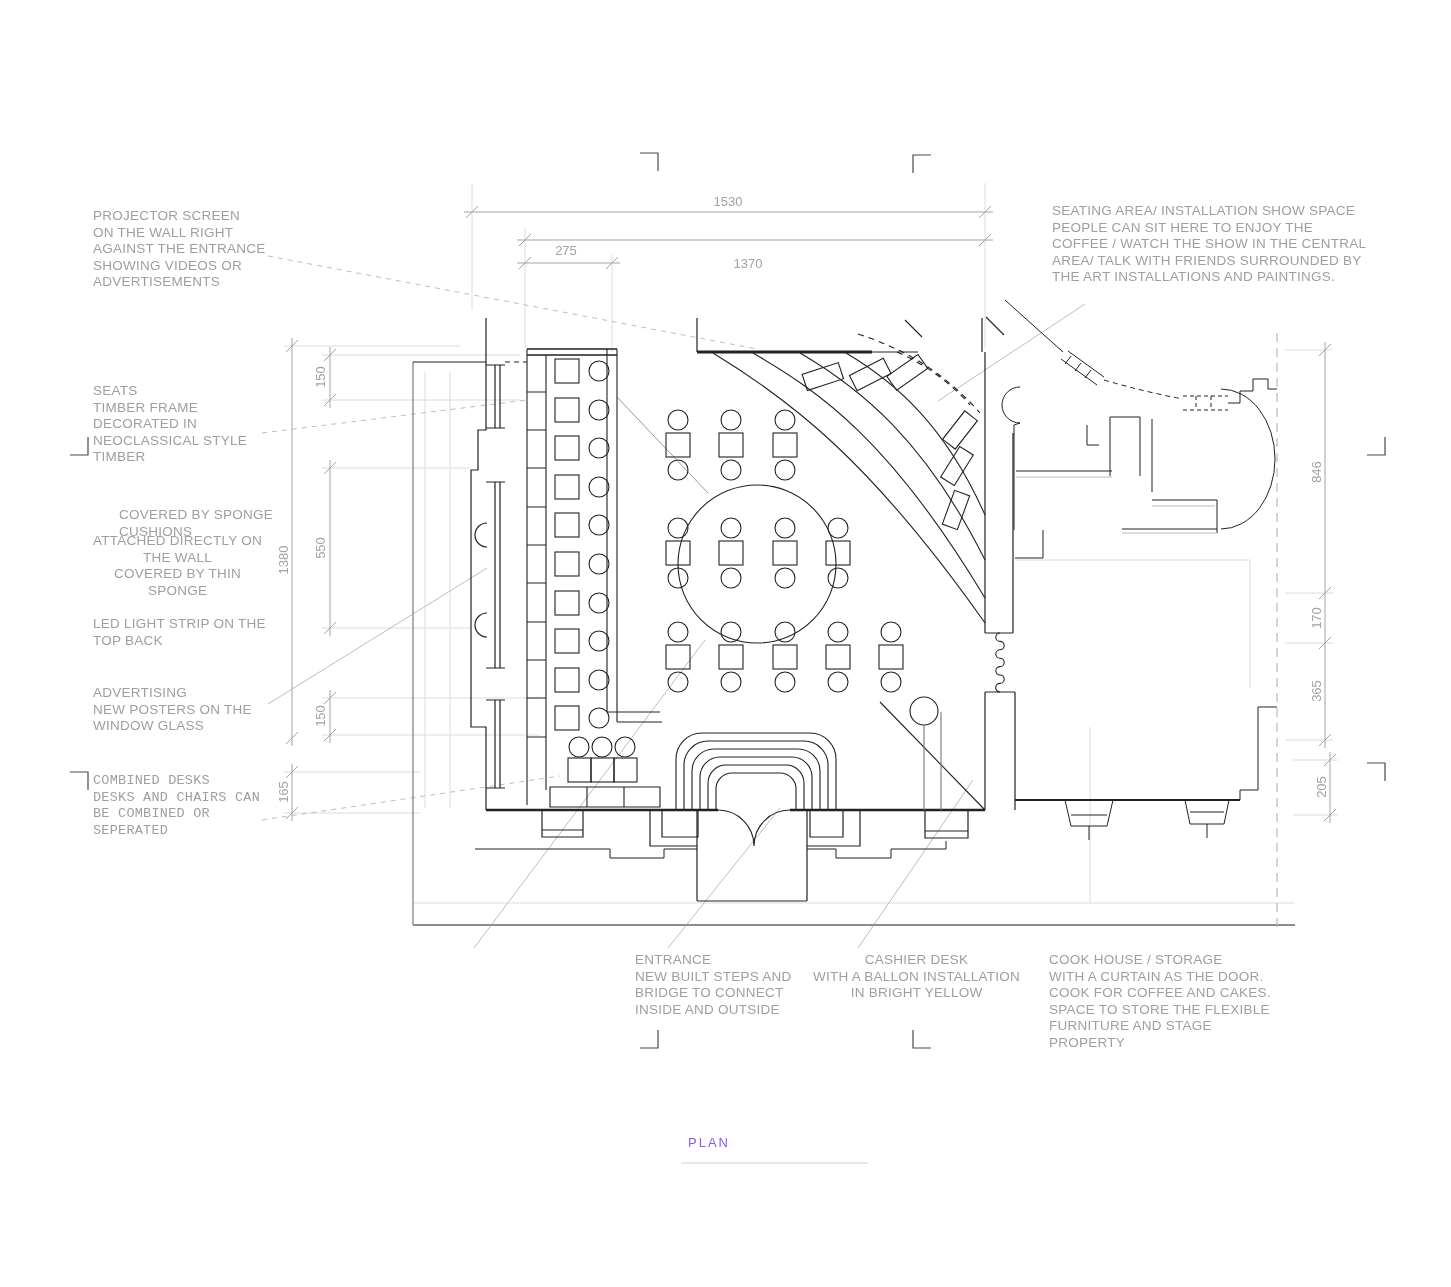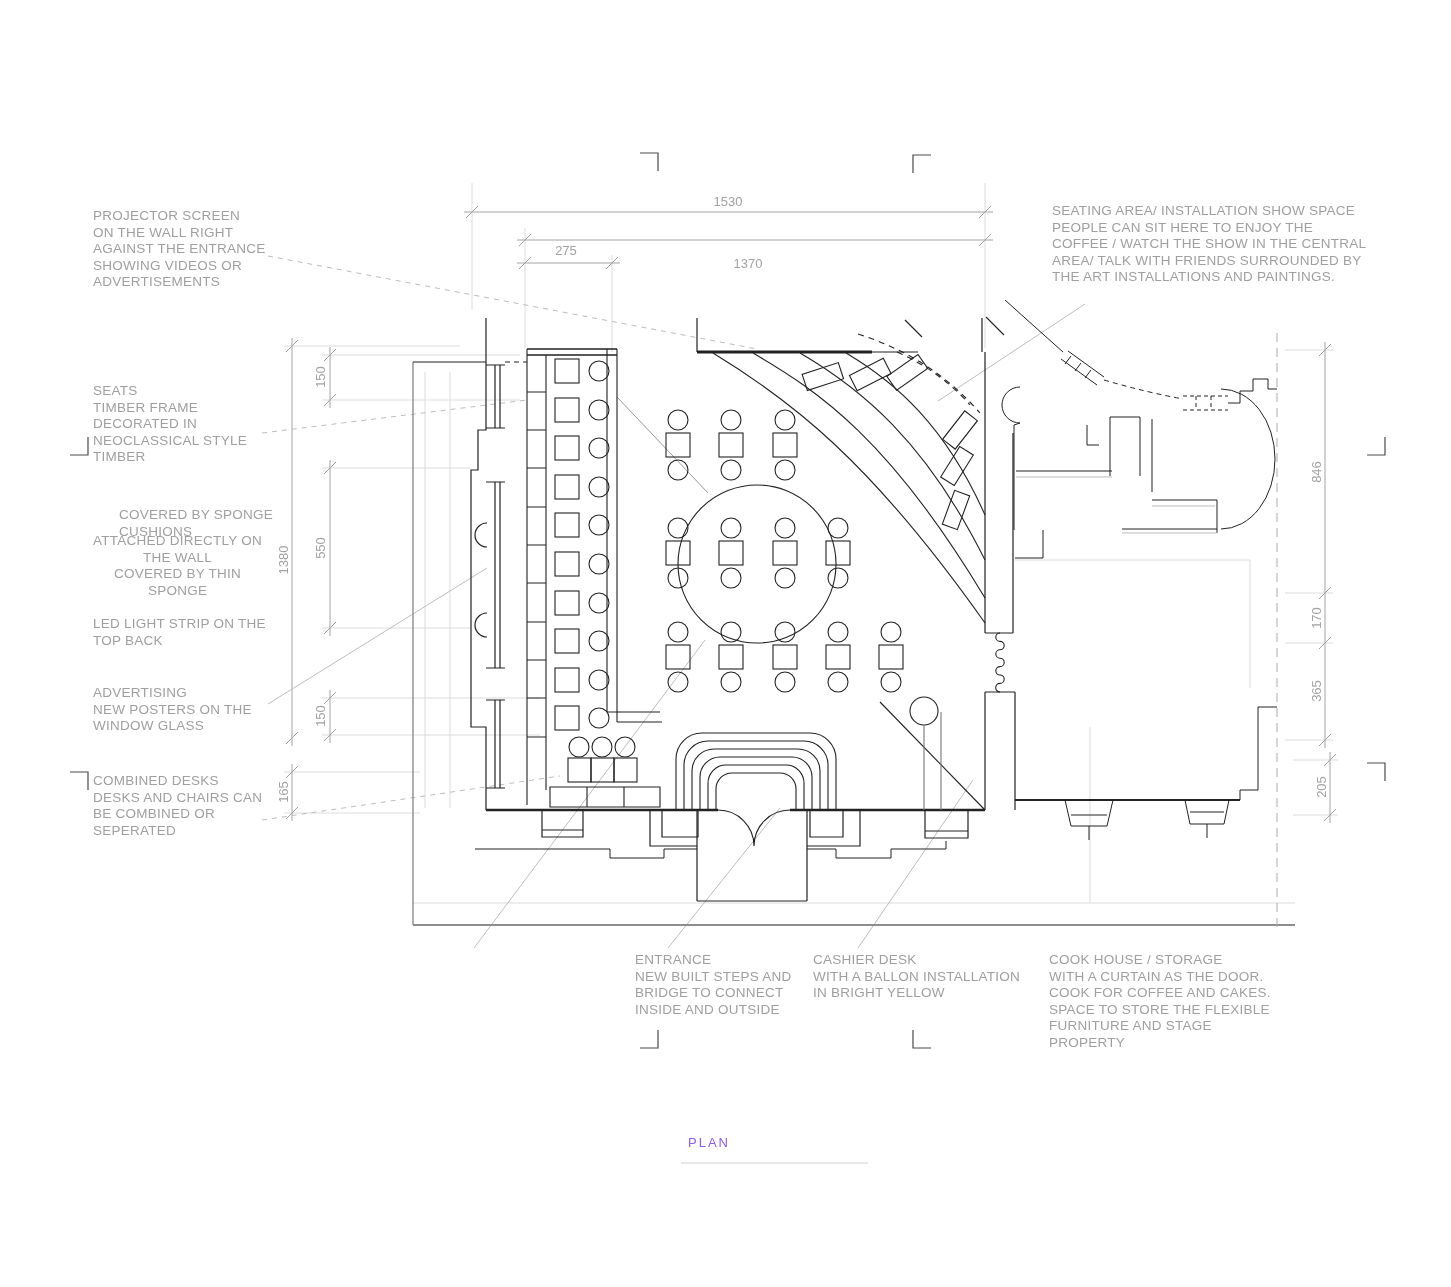"COMBINED DESKS" div.ann { font-family: none -> Liberation Mono, monospace }
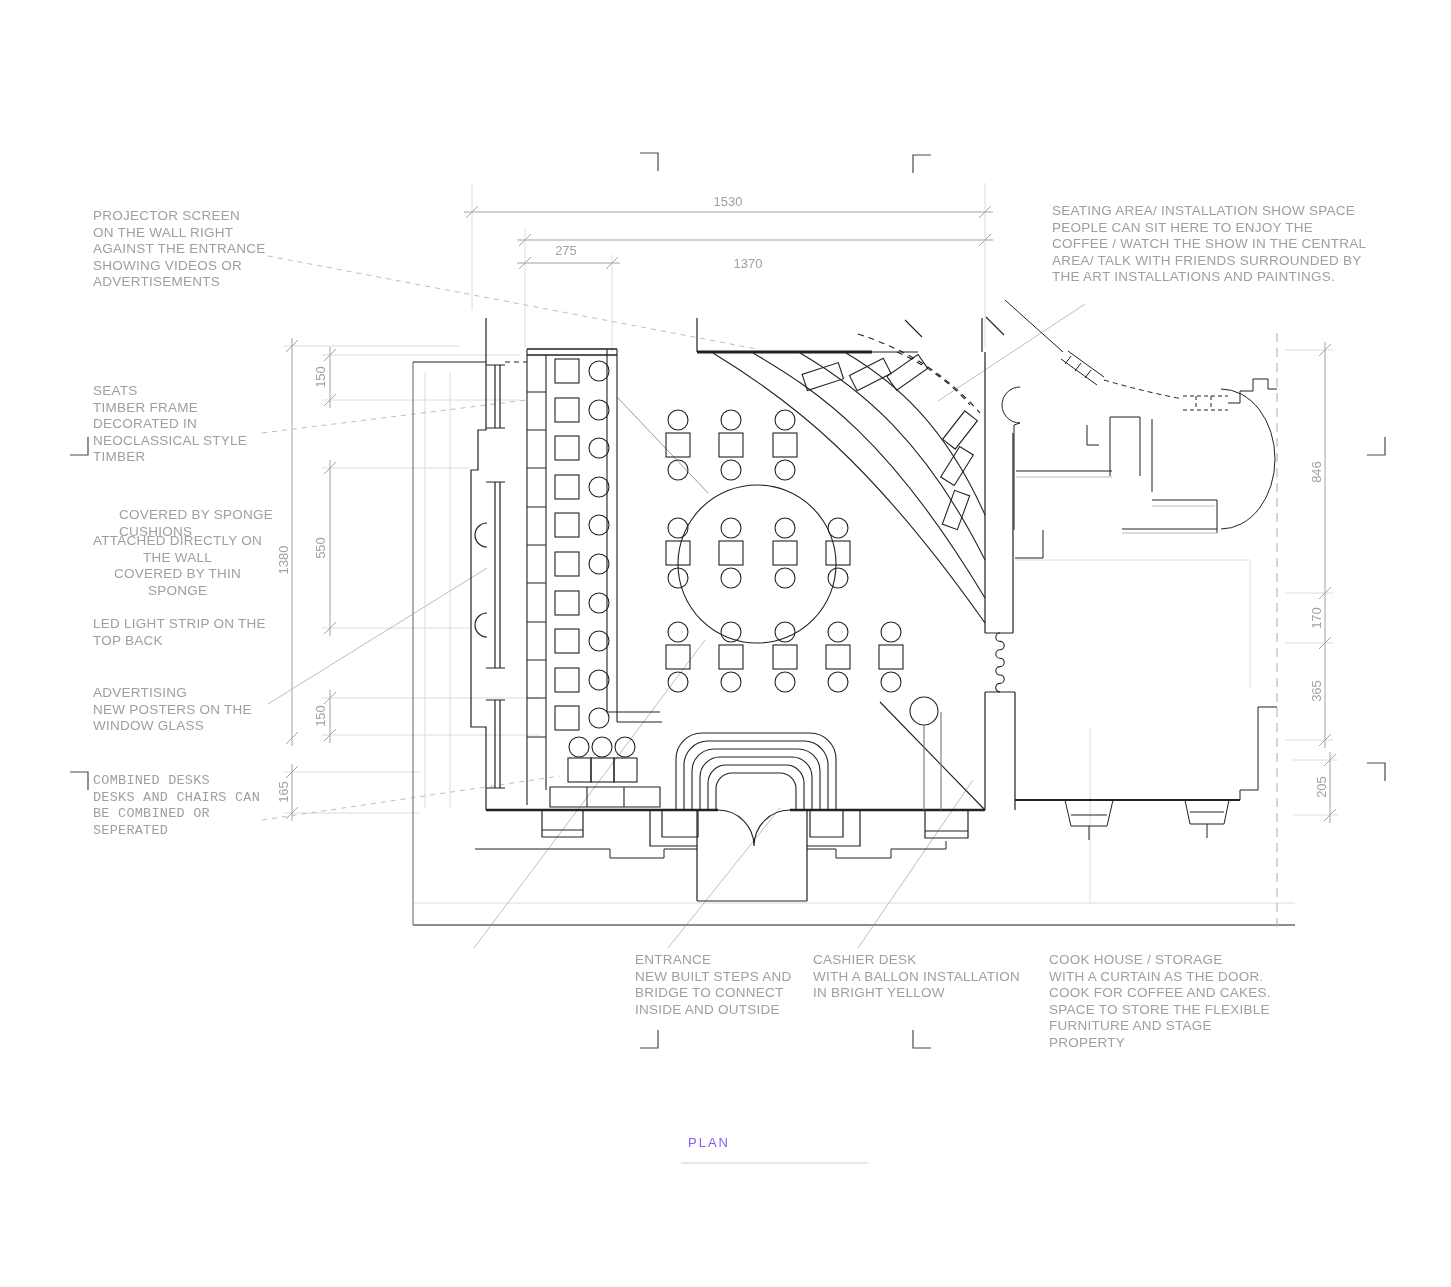"CASHIER DESK" div.ann { text-align: none -> center }
